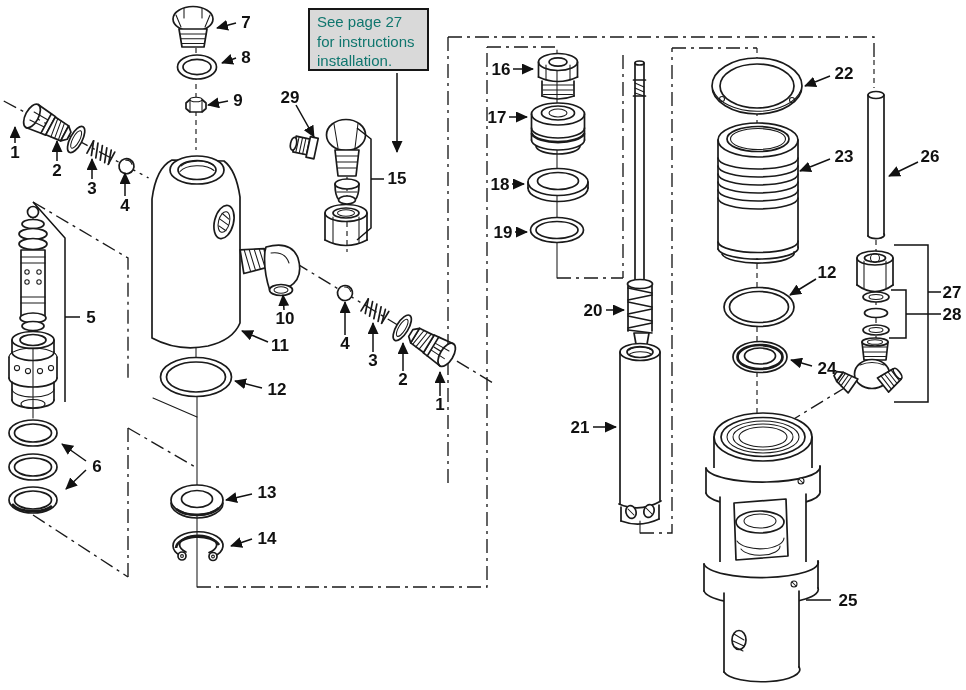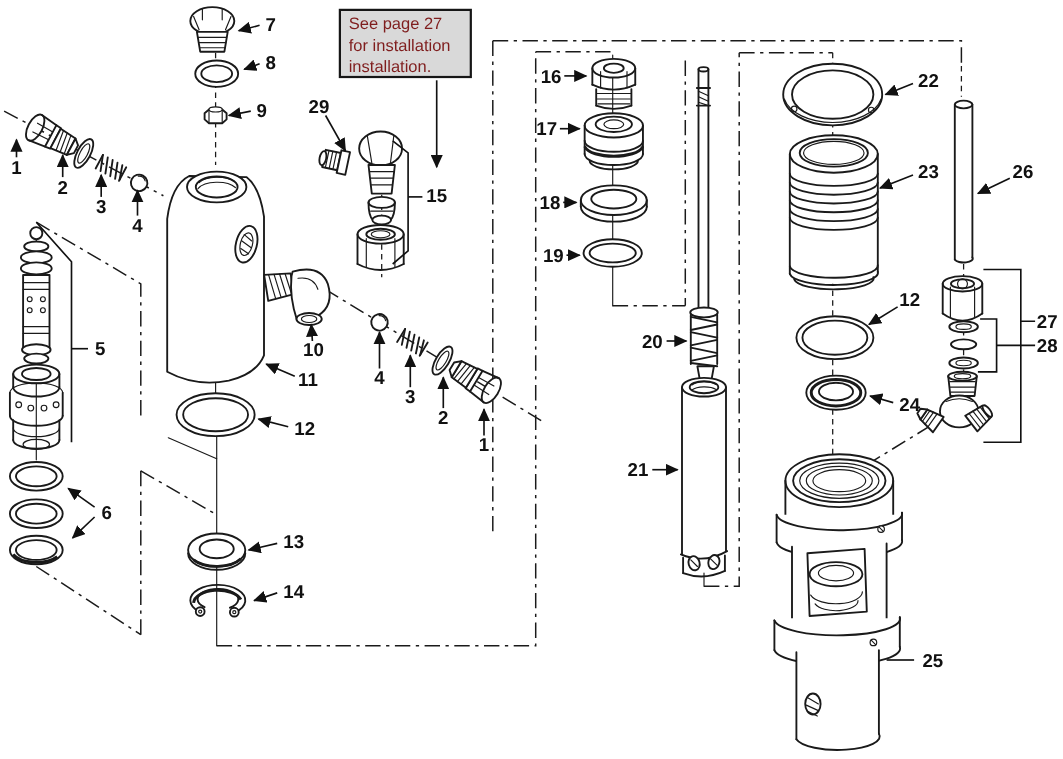"See page 27" #note-box { color: #7f1d1d -> #0f766e }
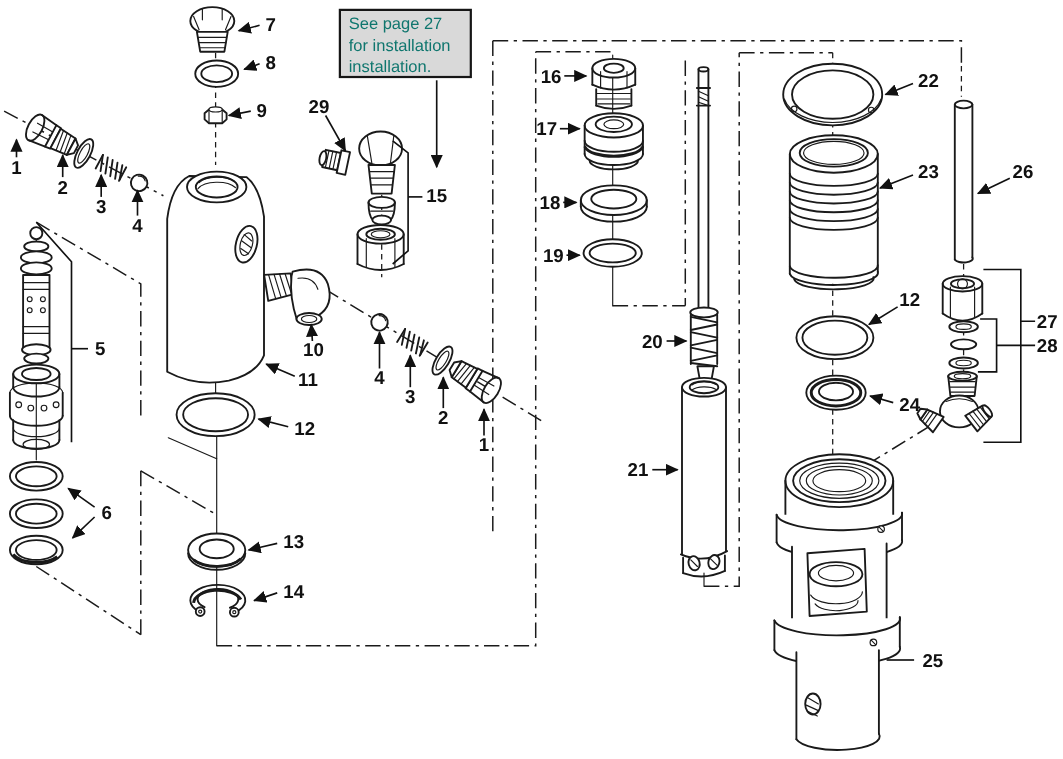"for installation" div { text: installation -> instructions }
